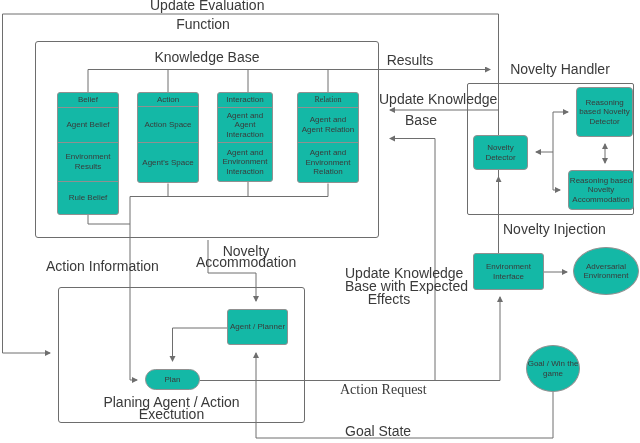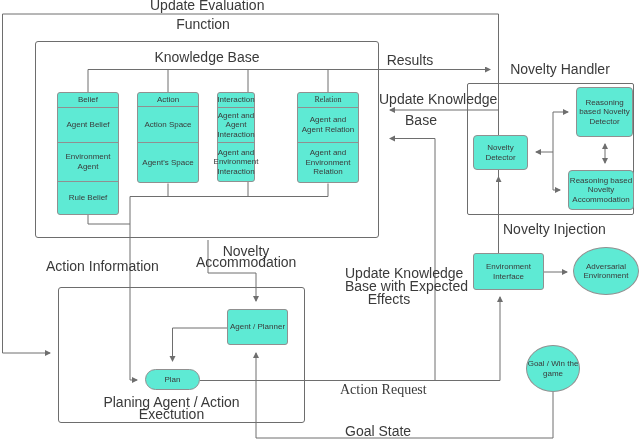"Belief" .box { background: #5eead4 -> #14b8a6 }
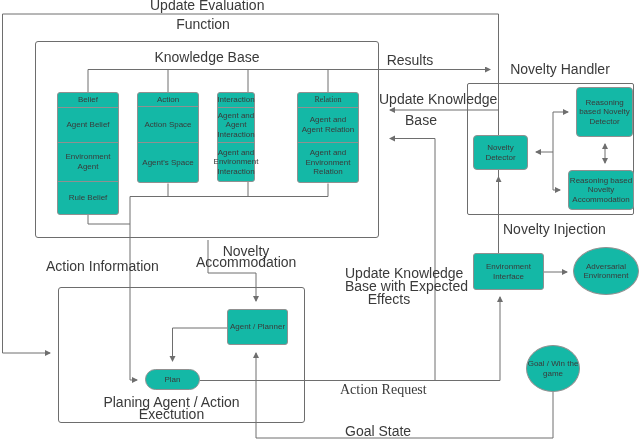"Interaction" div.box { width: 38px -> 56px }
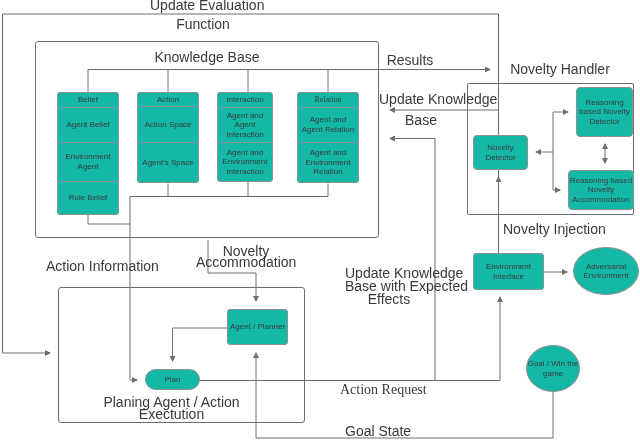"Environment Agent" div.row { text: Agent -> Results }
